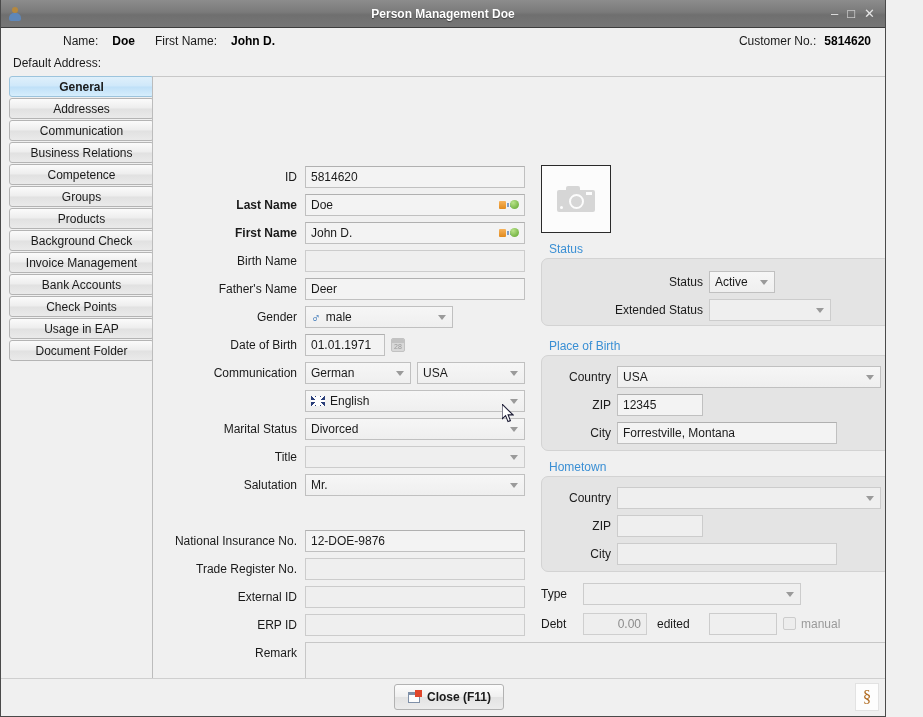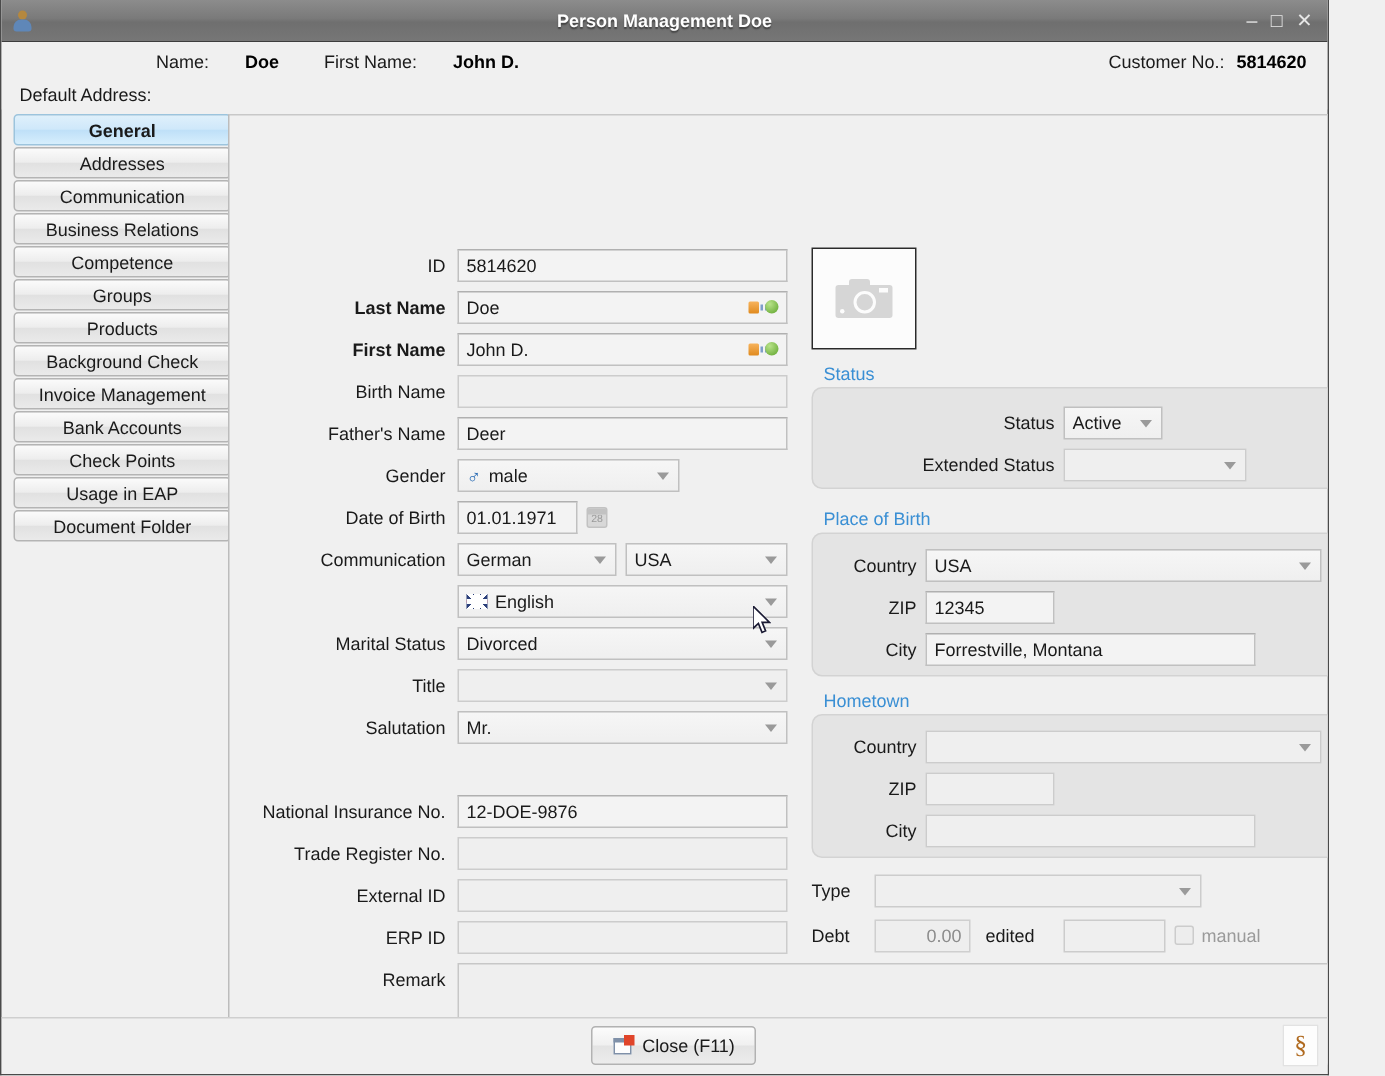"Name:" .hdr-row1 { gap: 24px -> 14px; margin-left: 41px -> none }
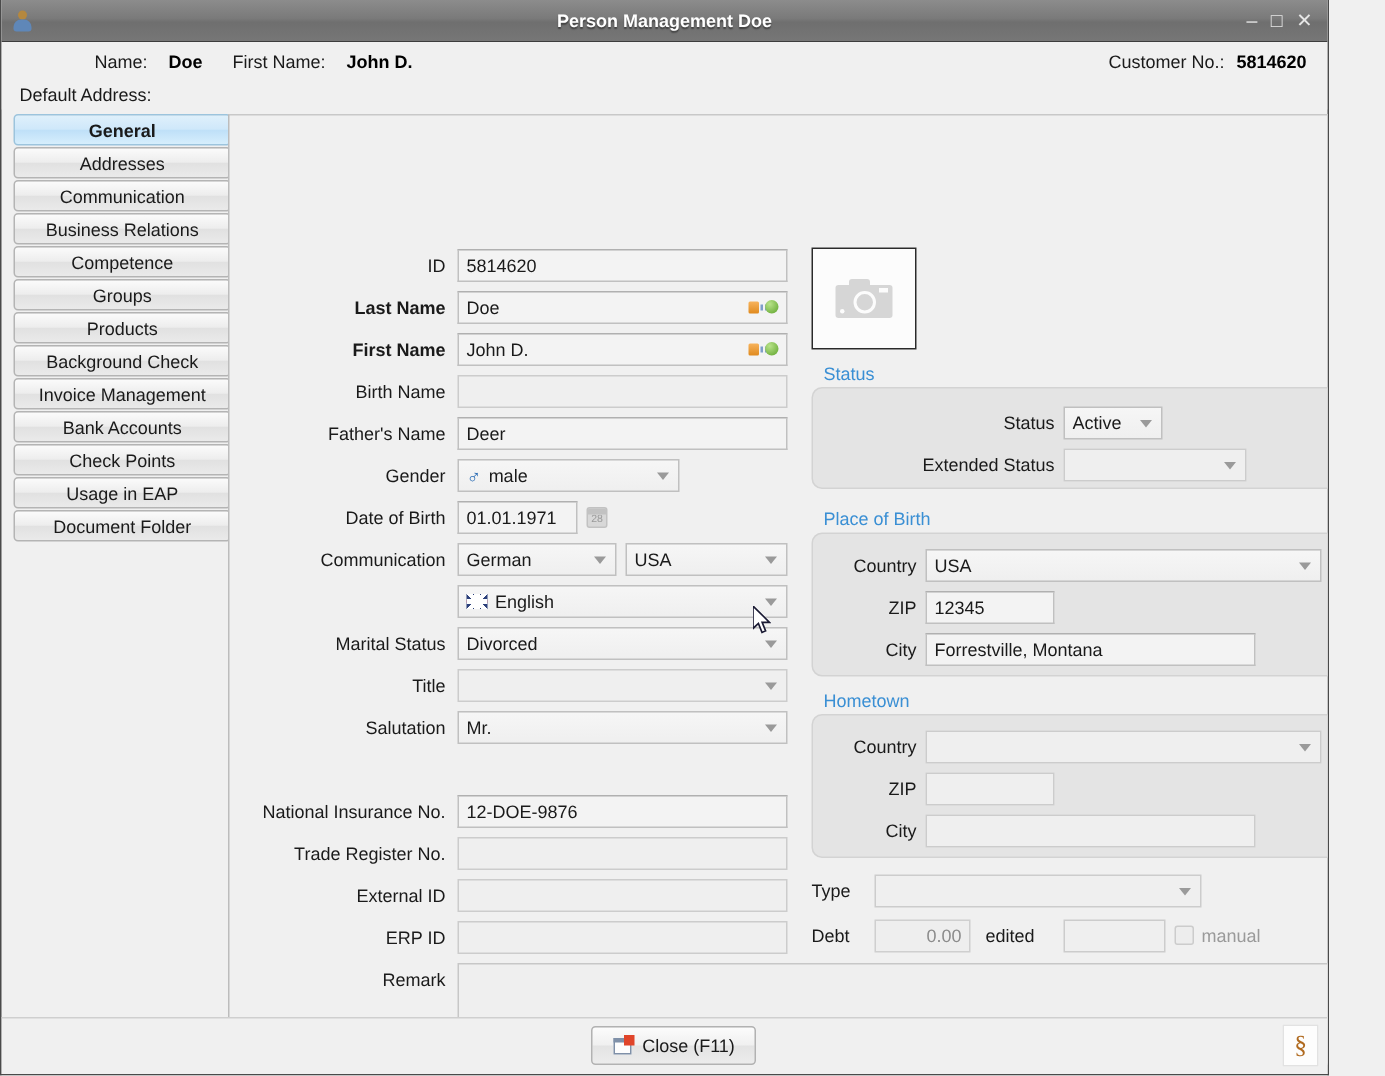"Close (F11)" div.act-btn { font-weight: none -> bold }
